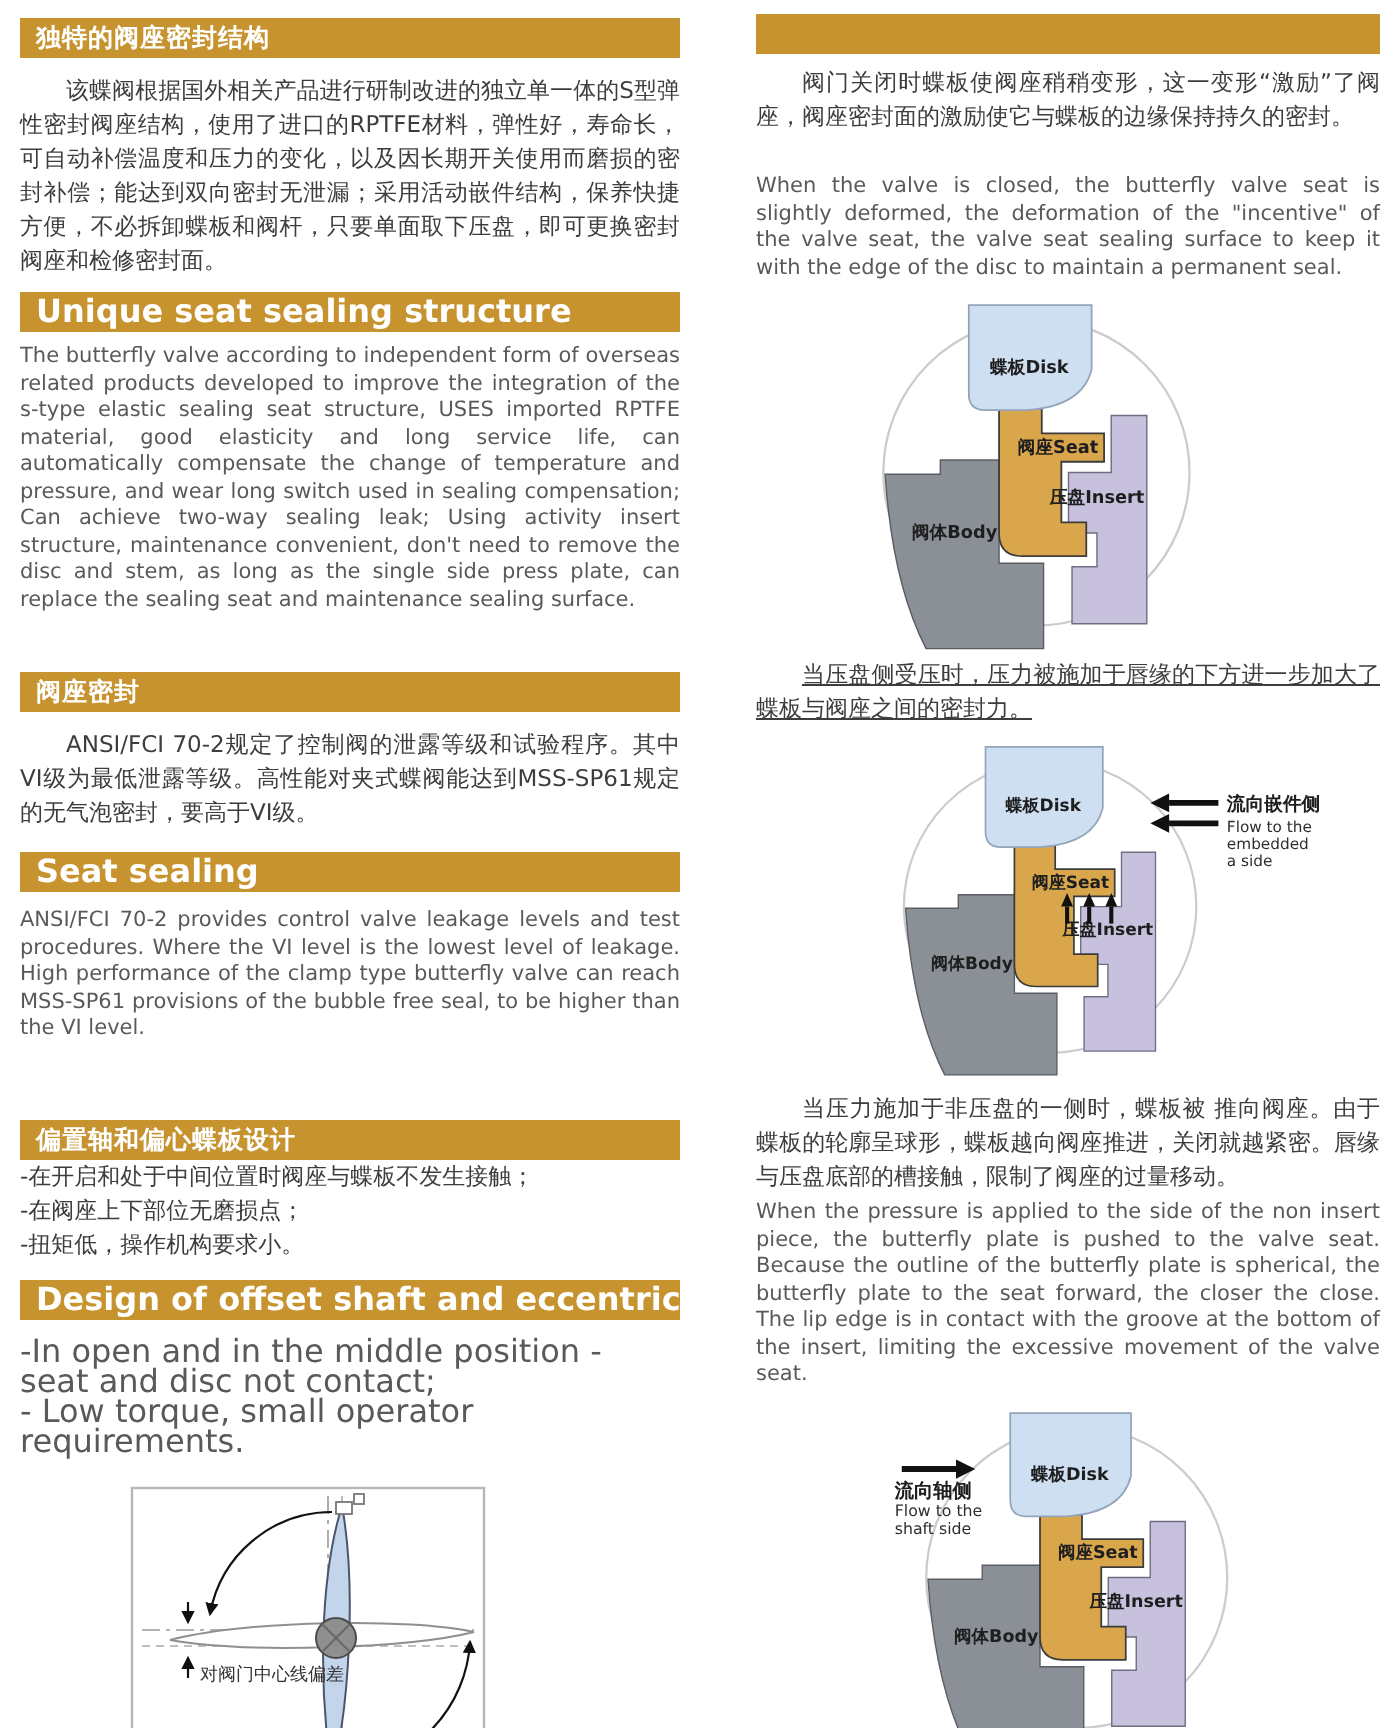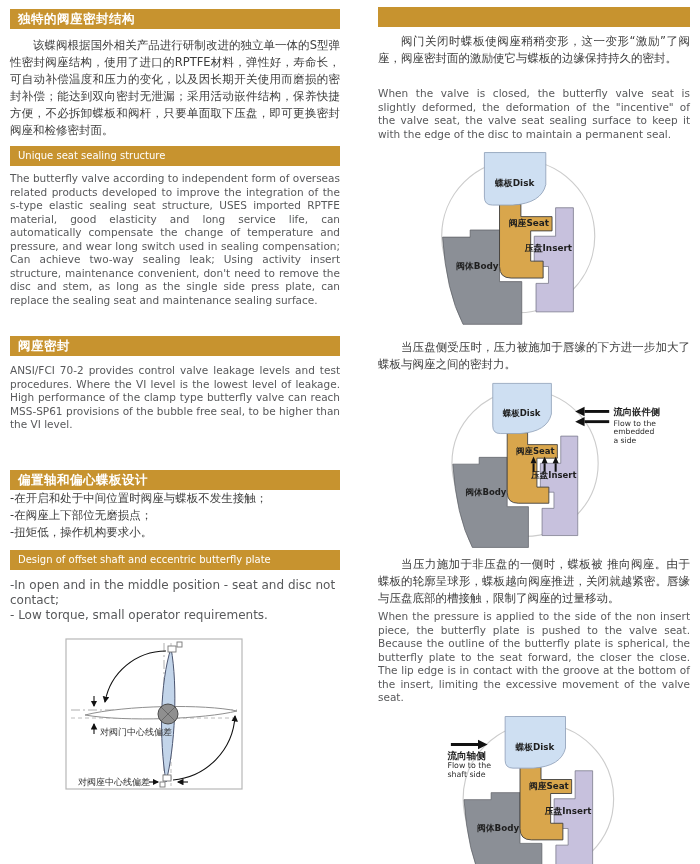"Unique seat sealing structure" .bar-en { font-size: 10px -> 16px; font-weight: 400 -> 700 }
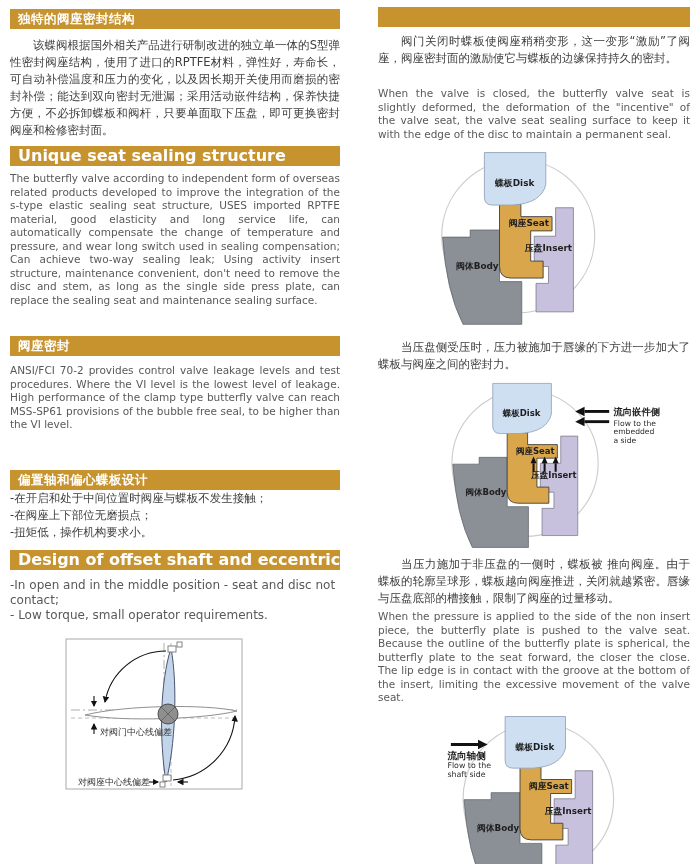"当压盘侧受压时，压力被施加于唇缘的下方进一步加大了蝶板与阀座之间的密封力。" div.cn { margin-top: 12px -> 2px; text-decoration: none -> underline }
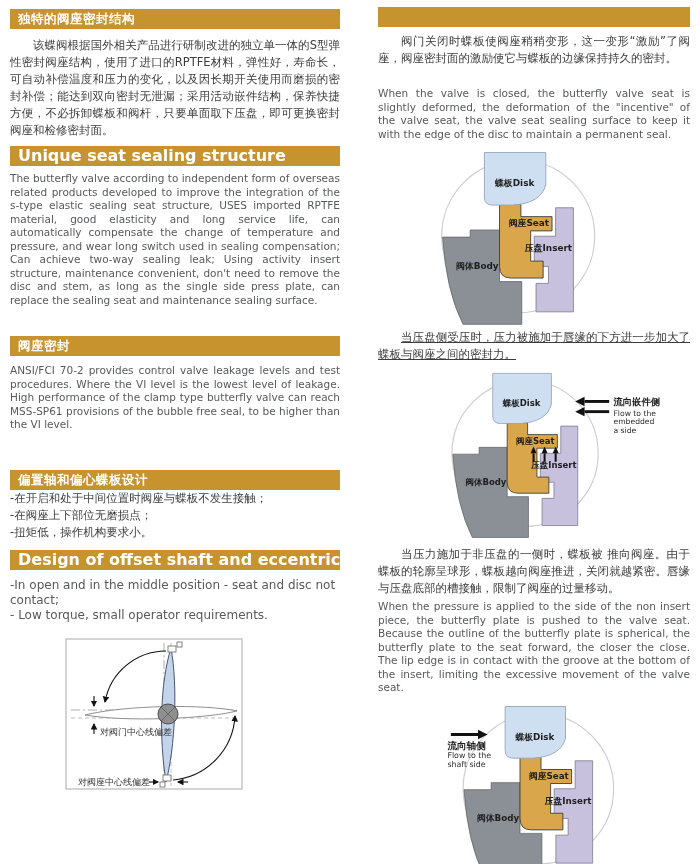"ANSI/FCI" div.cn { html: none -> <div>ANSI/FCI 70-2规定了控制阀的泄露等级和试验程序。其中VI级为最低泄露等级。高性能对夹式蝶阀能达到MSS-SP61规定的无气泡密封，要高于VI级。</div> }
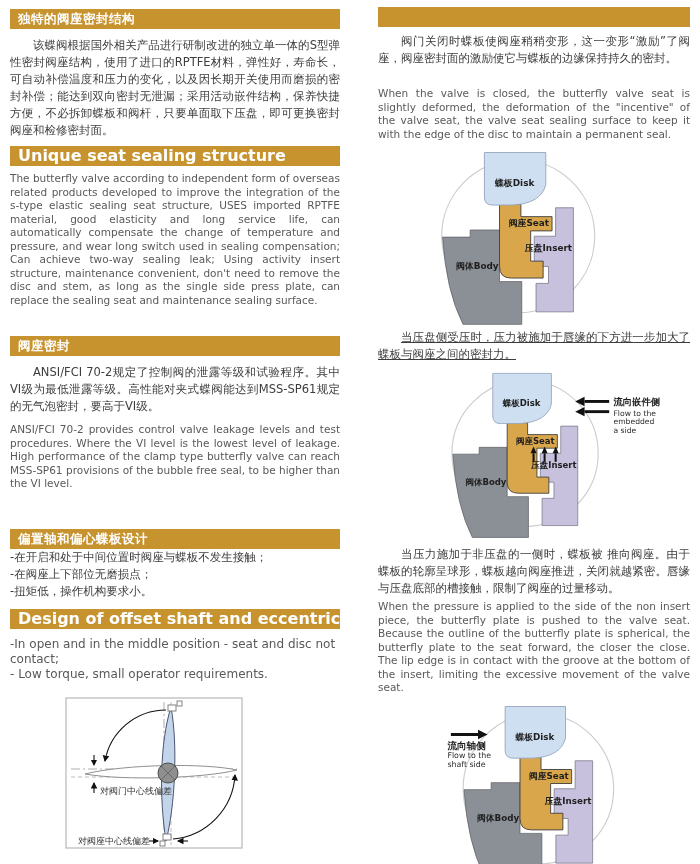"Seat sealing" div.bar { html: none -> <div>Seat sealing</div> }
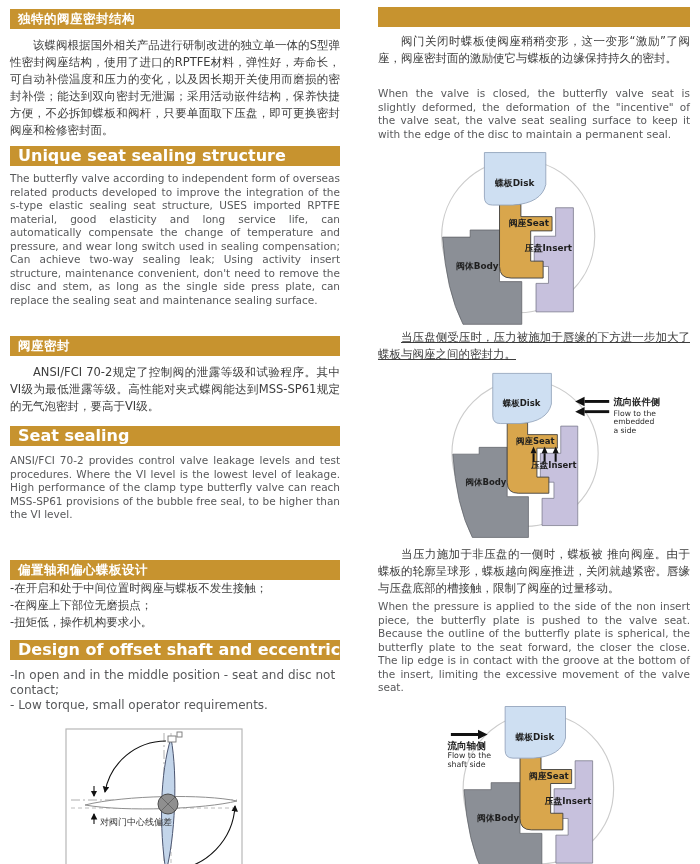"-In open and in the" .bullets-en div { font-size: 12px -> 16px }
